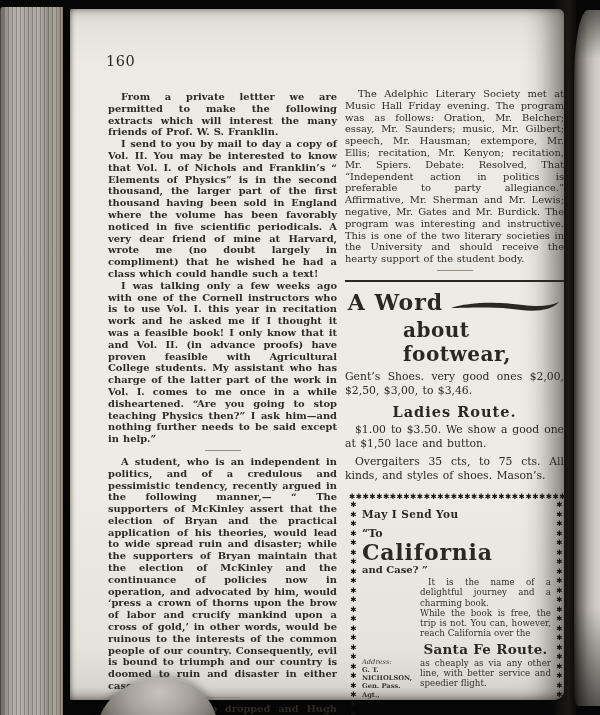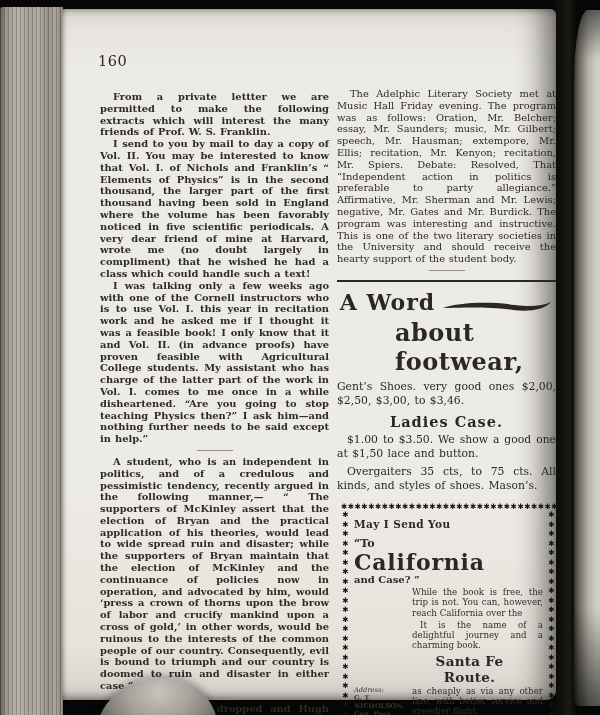"160" .page { left: 62px -> 70px }
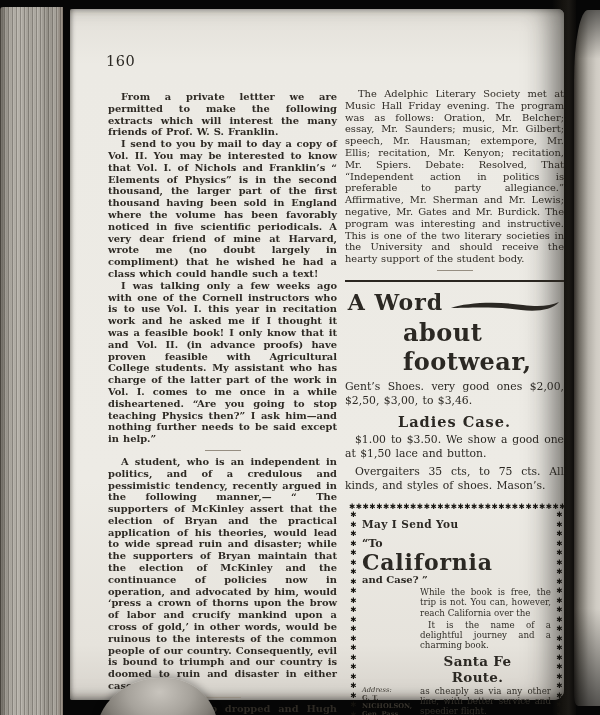"about footwear," .aw2 { font-size: 24px -> 20px }
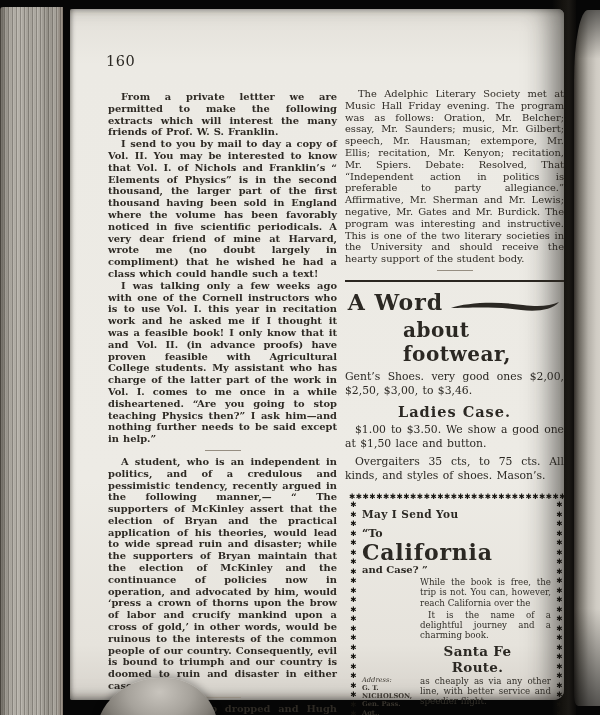"Ladies Case." div.fw-sub { text: Case -> Route }
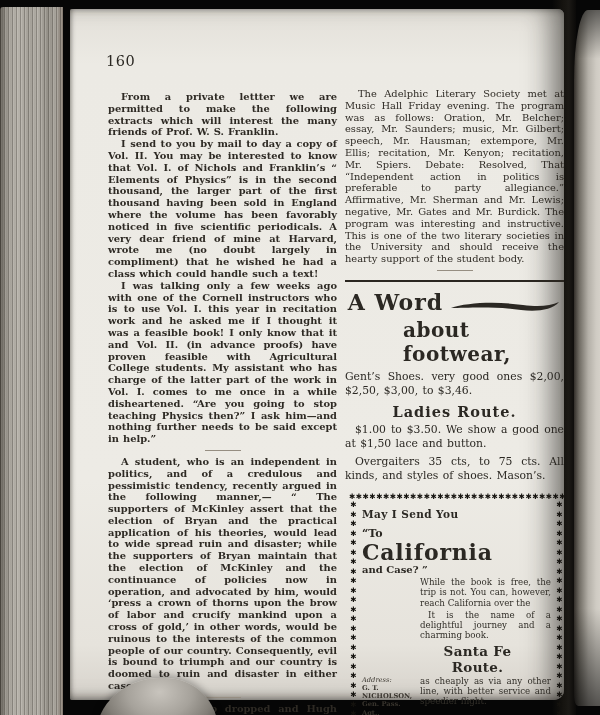"While the book is free," p.sf-b { order: before "It is the name of" -> after "It is the name of" }
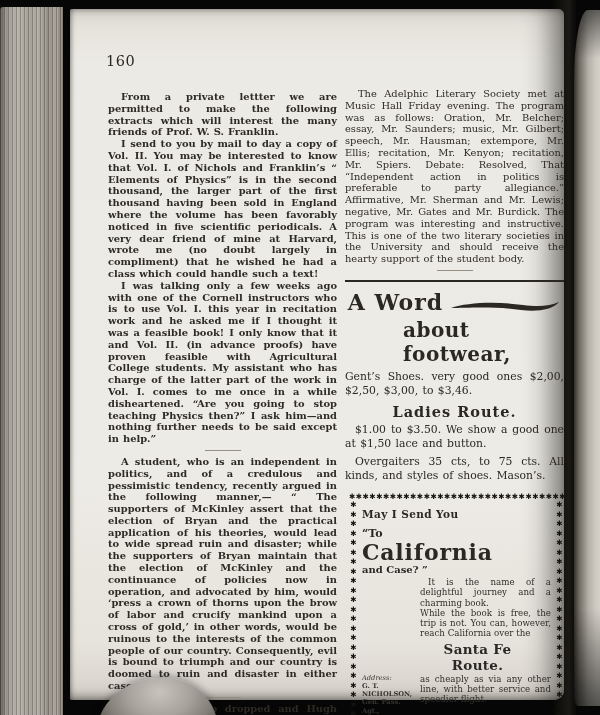"Santa Fe Route." .sf-route { margin: 2px 16px 1px 58px -> 2px 0 1px 58px }
